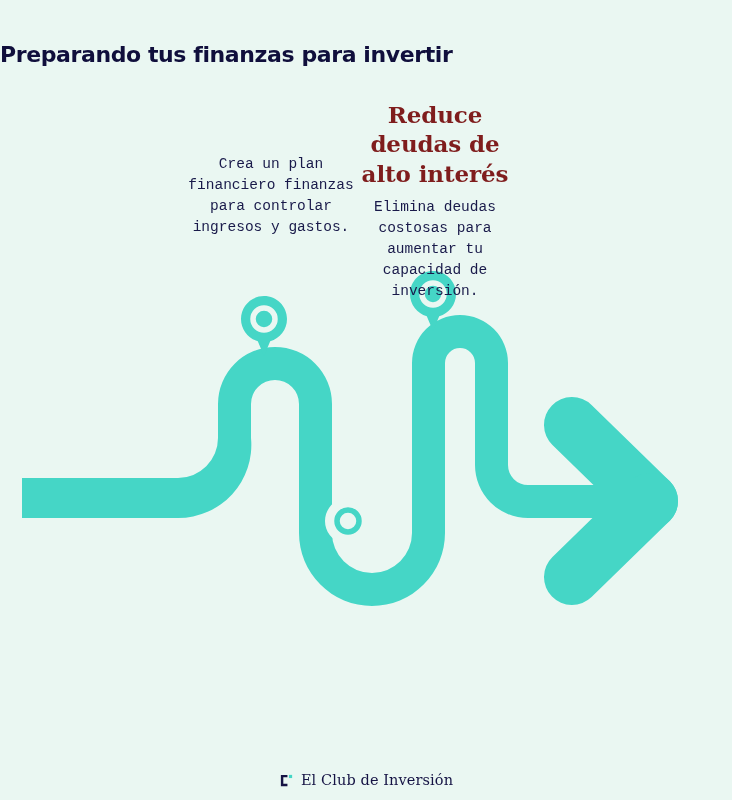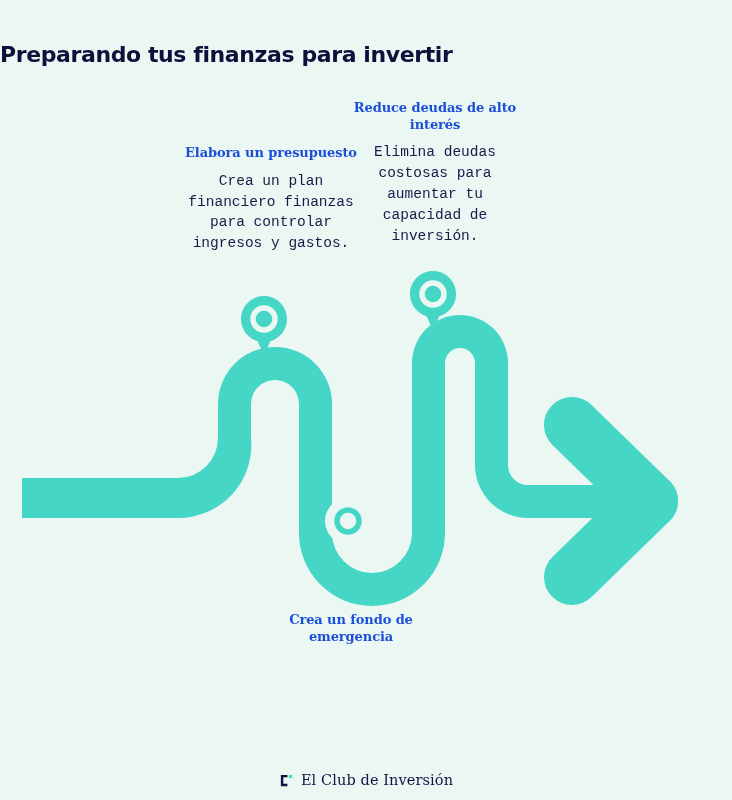"Reduce deudas de alto interés" .step .head { color: #1d4ed8 -> #7f1d1d; font-size: 13px -> 23px }
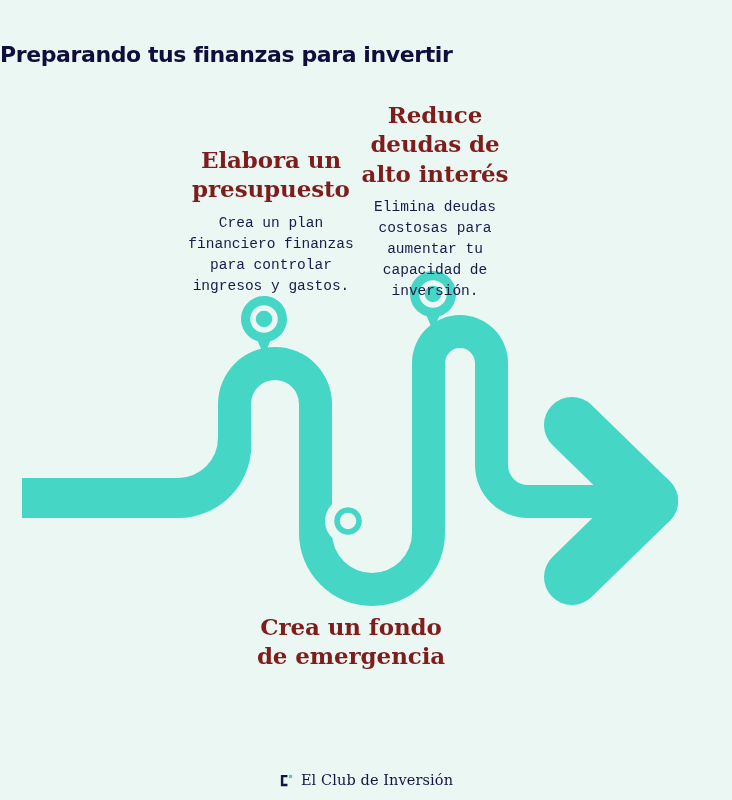"Elabora un presupuesto" div.head { html: <div>Elabora un presupuesto</div> -> none }
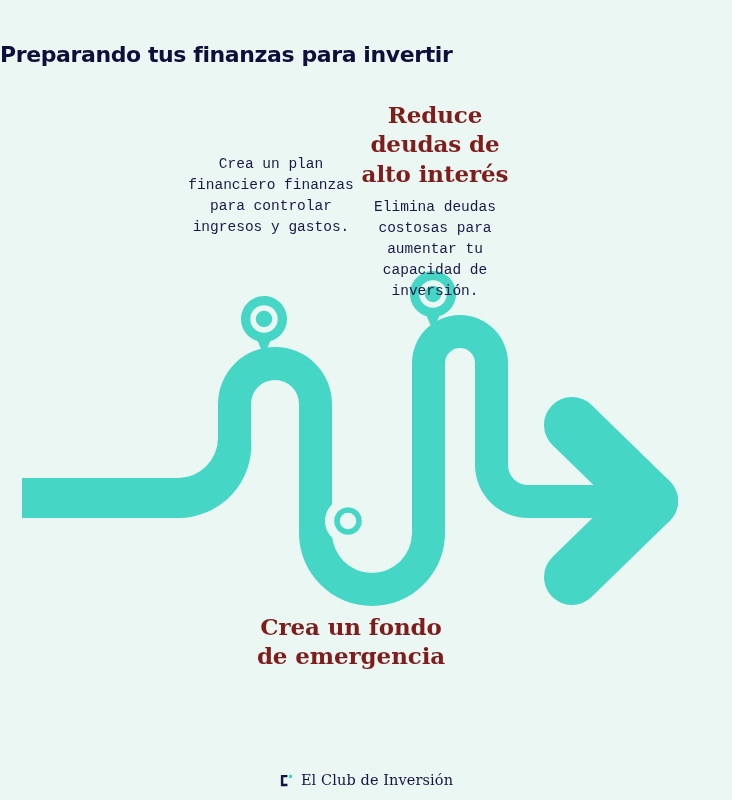"Crea un fondo de emergencia" div.head { html: <div>Crea un fondo de emergencia</div> -> none }
